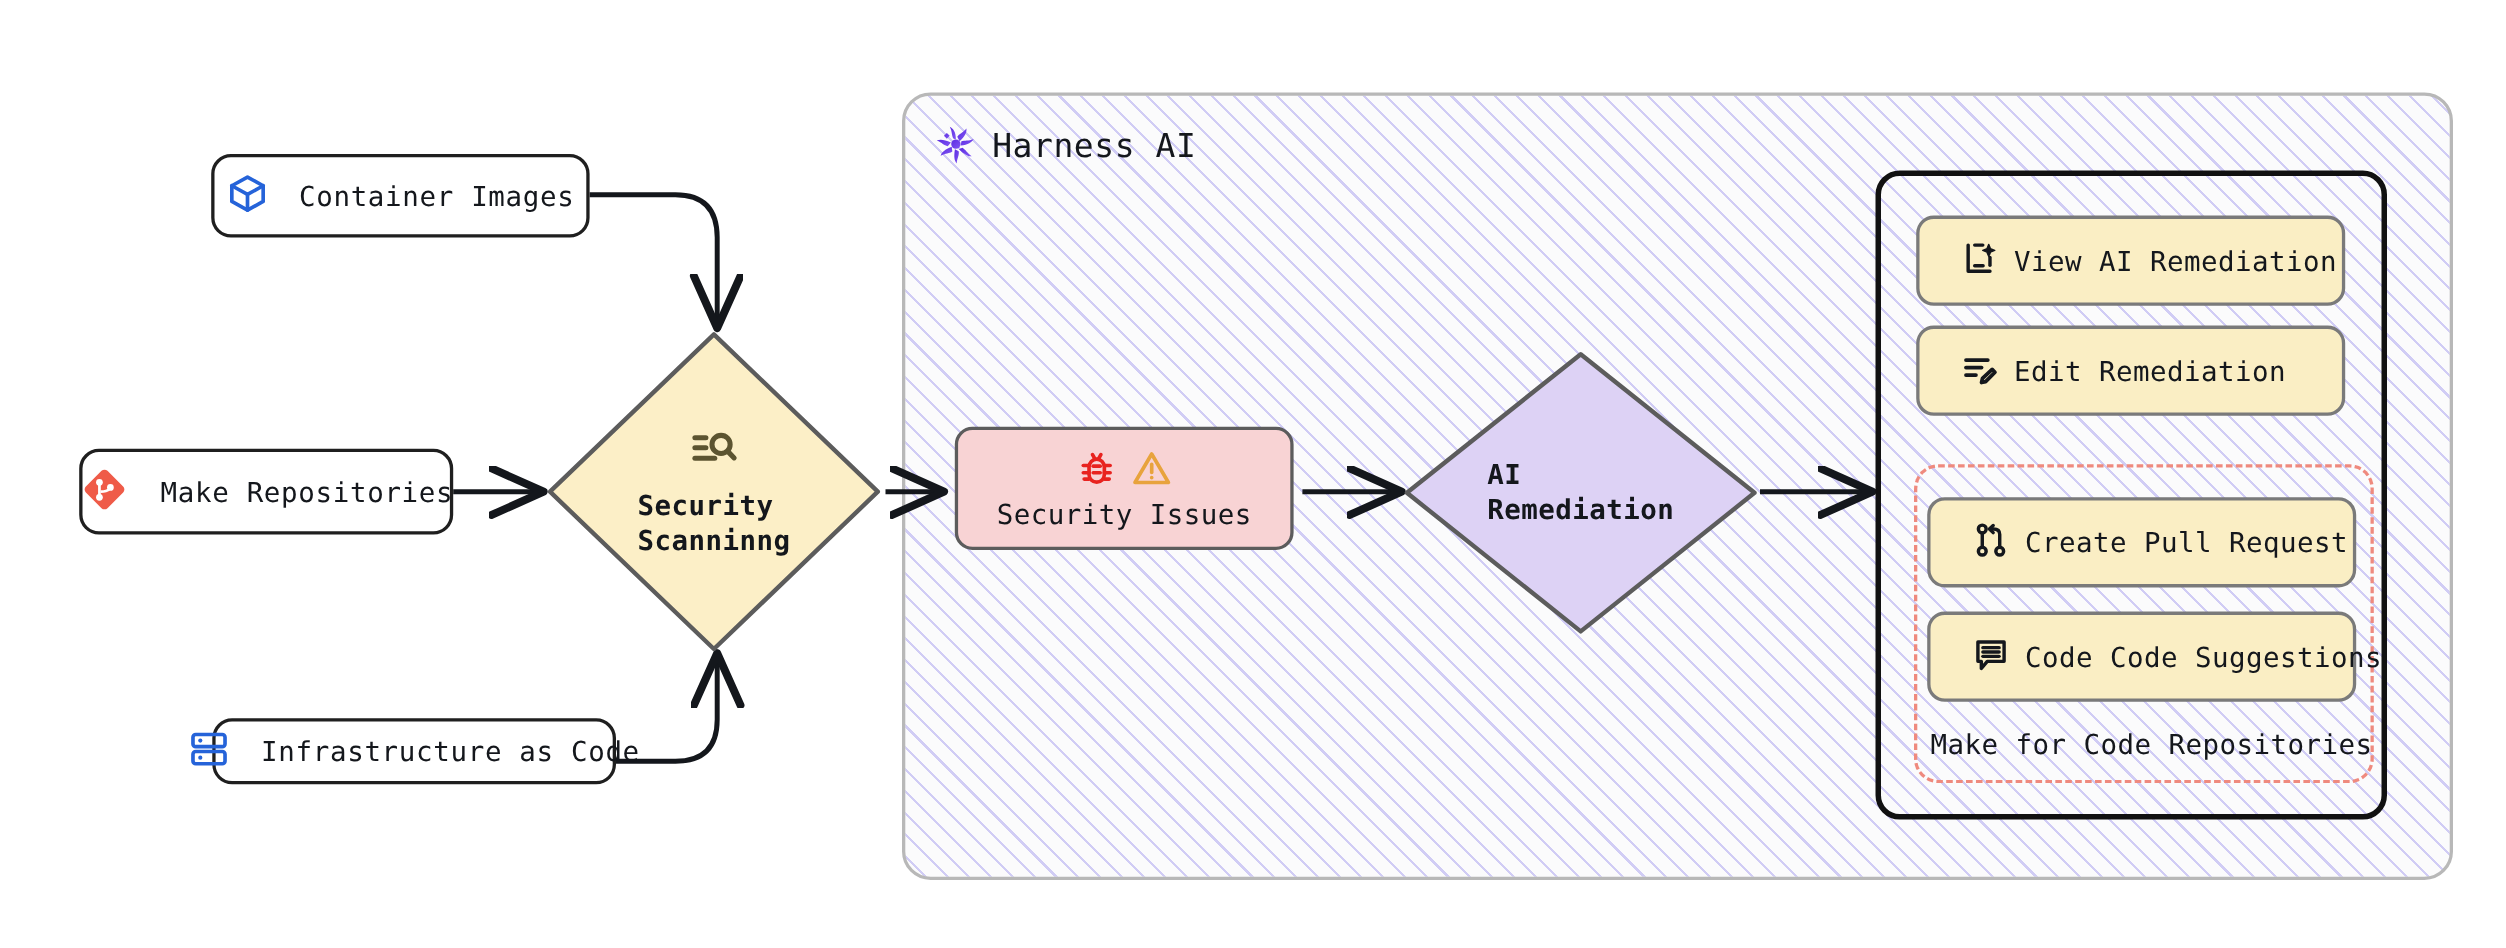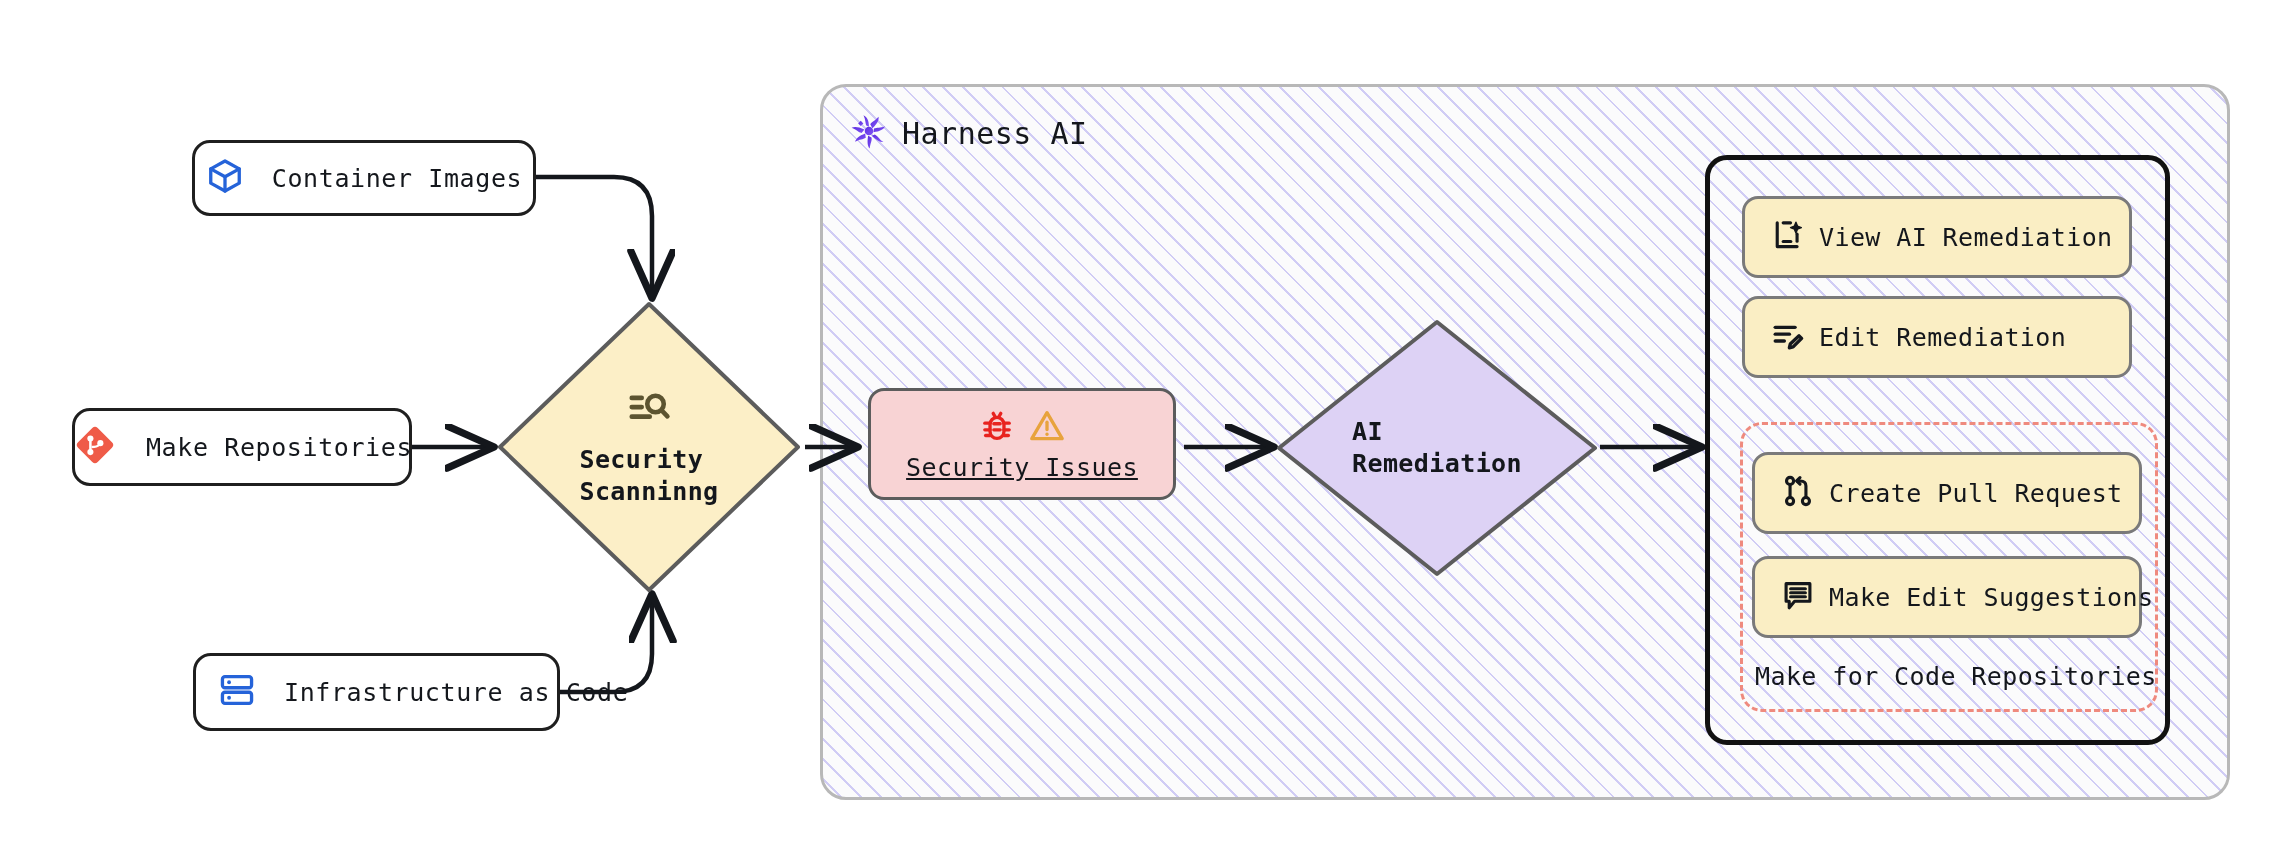"View AI Remediation" .action-item { padding-left: 26px -> 38px }
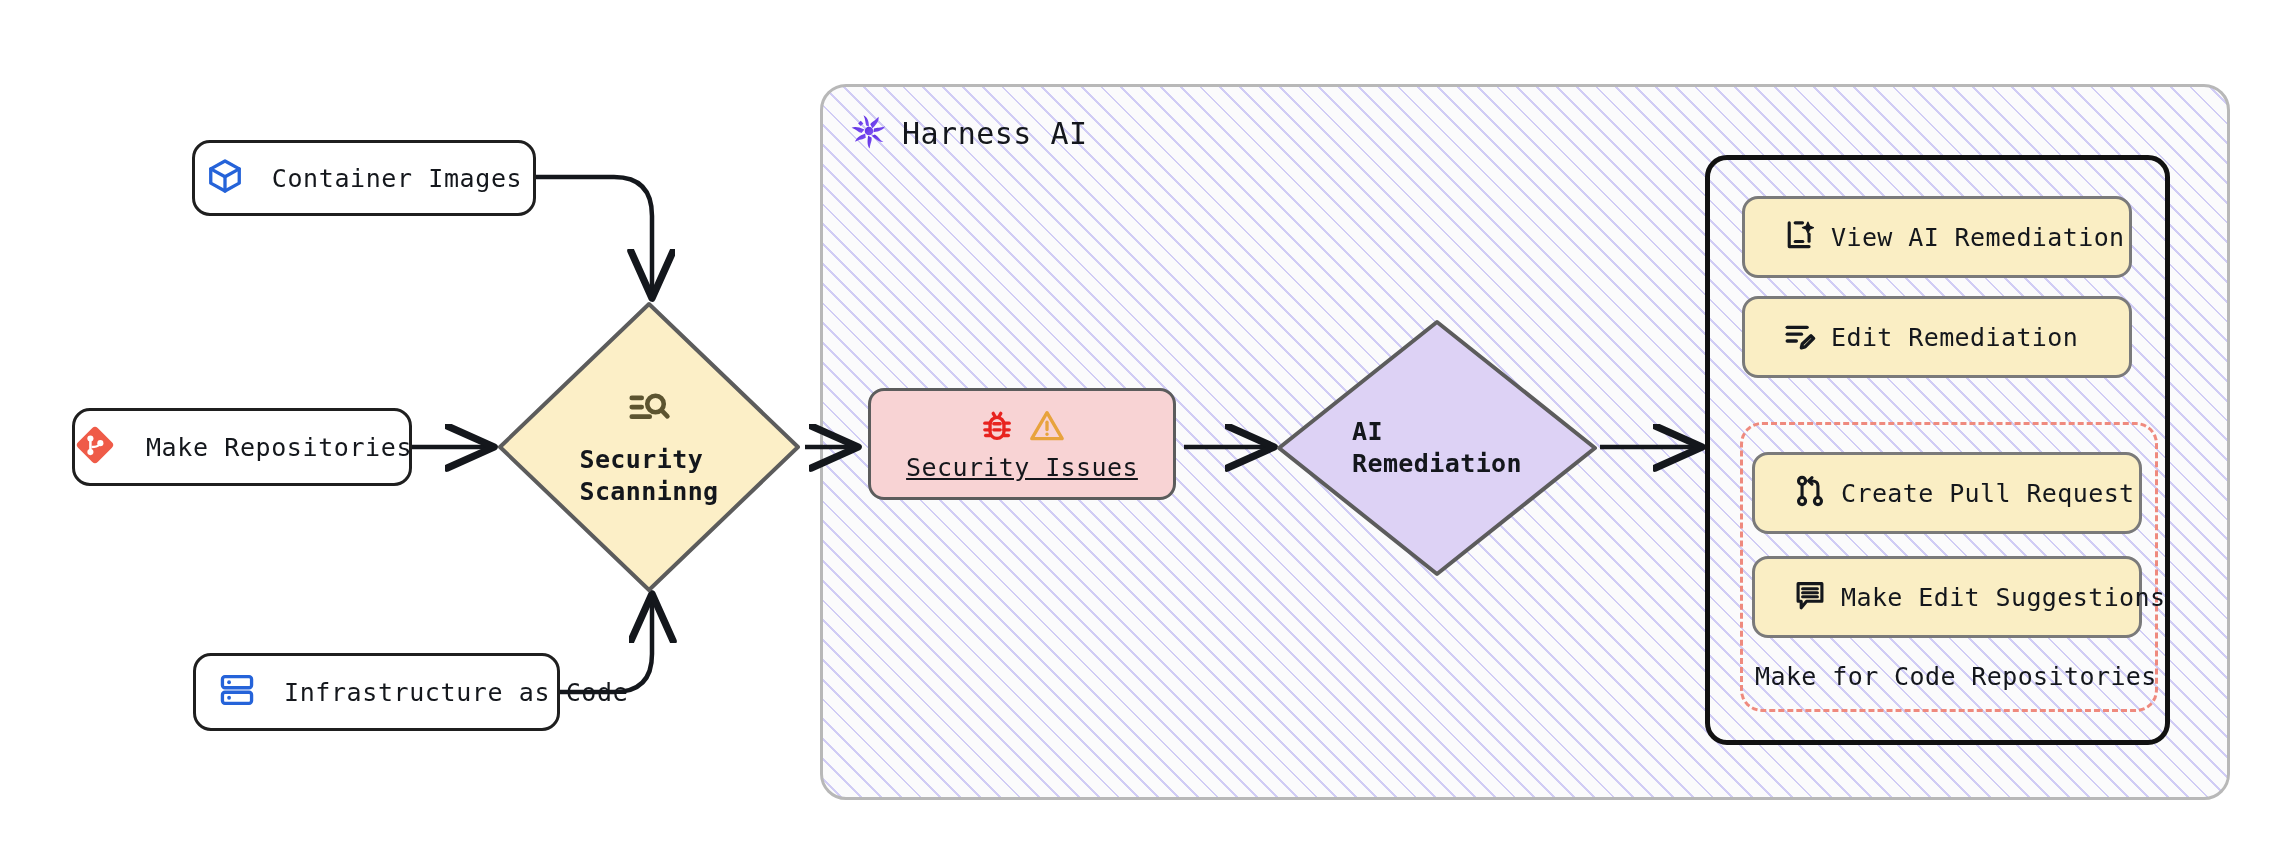"Security Issues" #security-issues .nlabel { text-decoration: underline -> none }
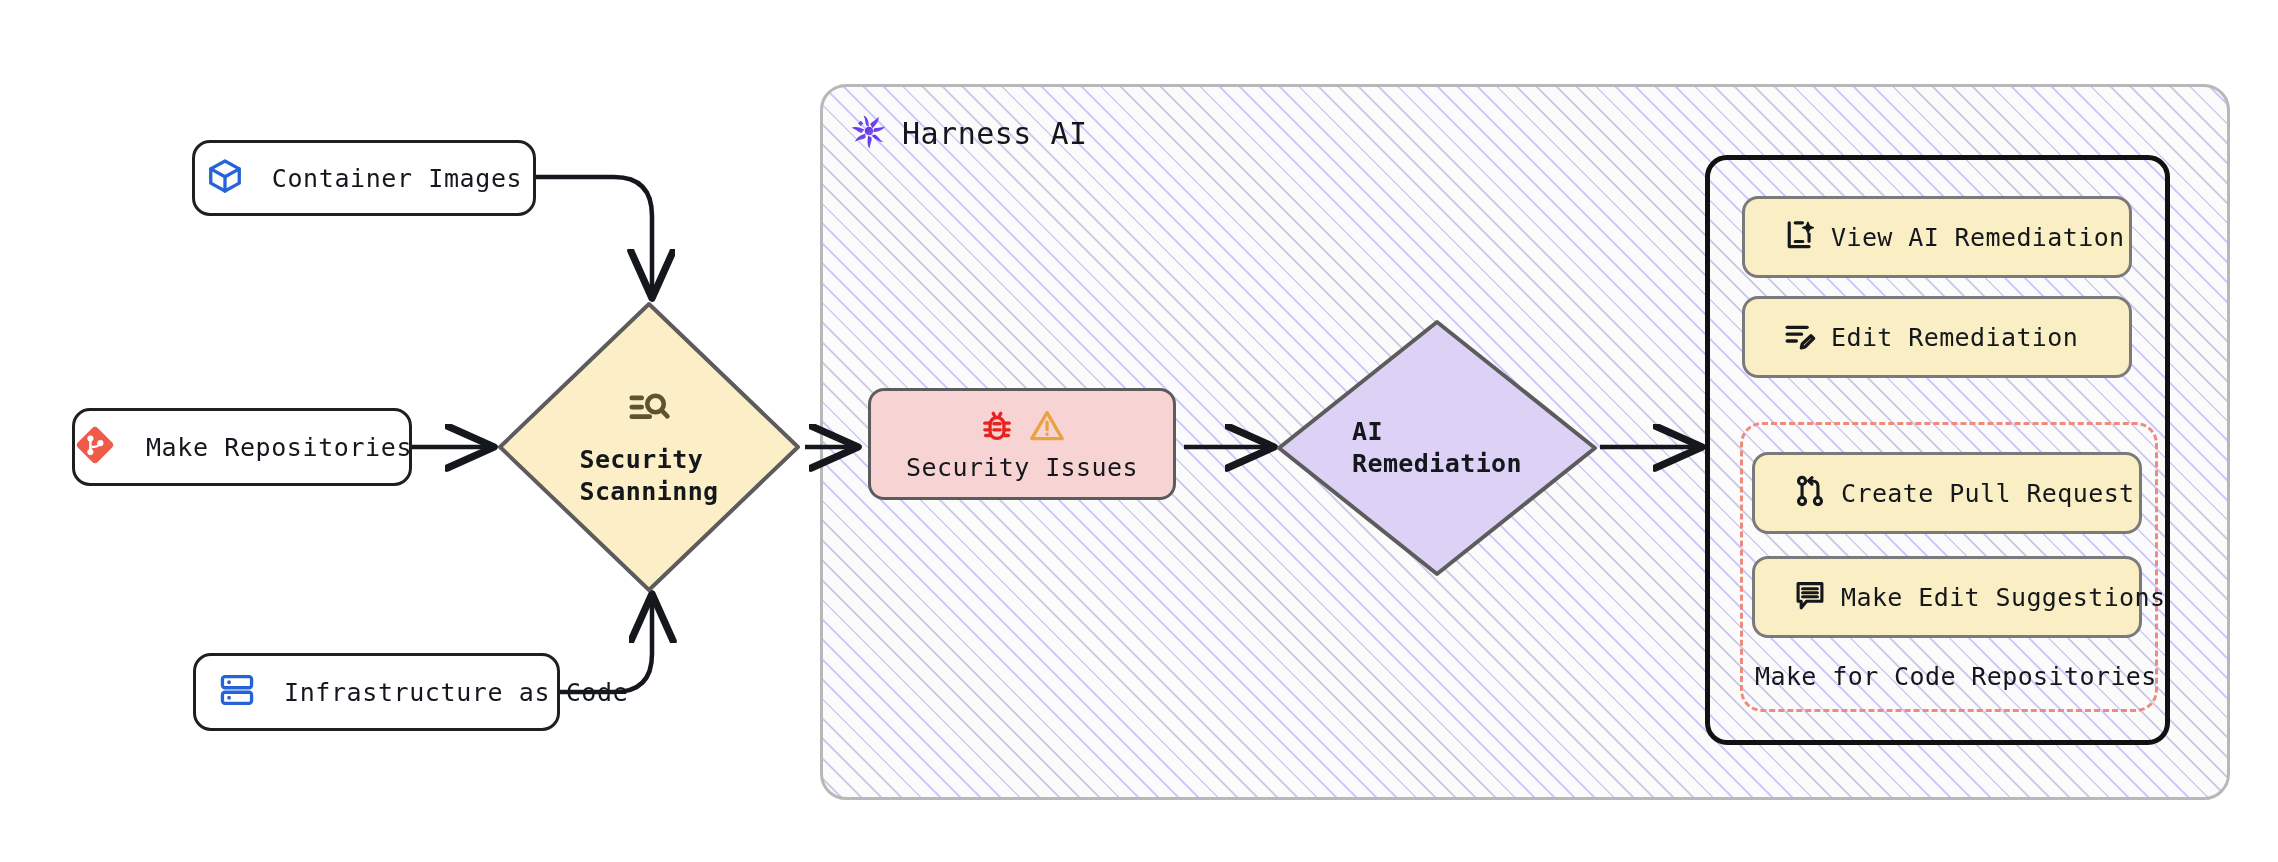"Make Edit Suggestions" span.nlabel { text: Make Edit -> Code Code }
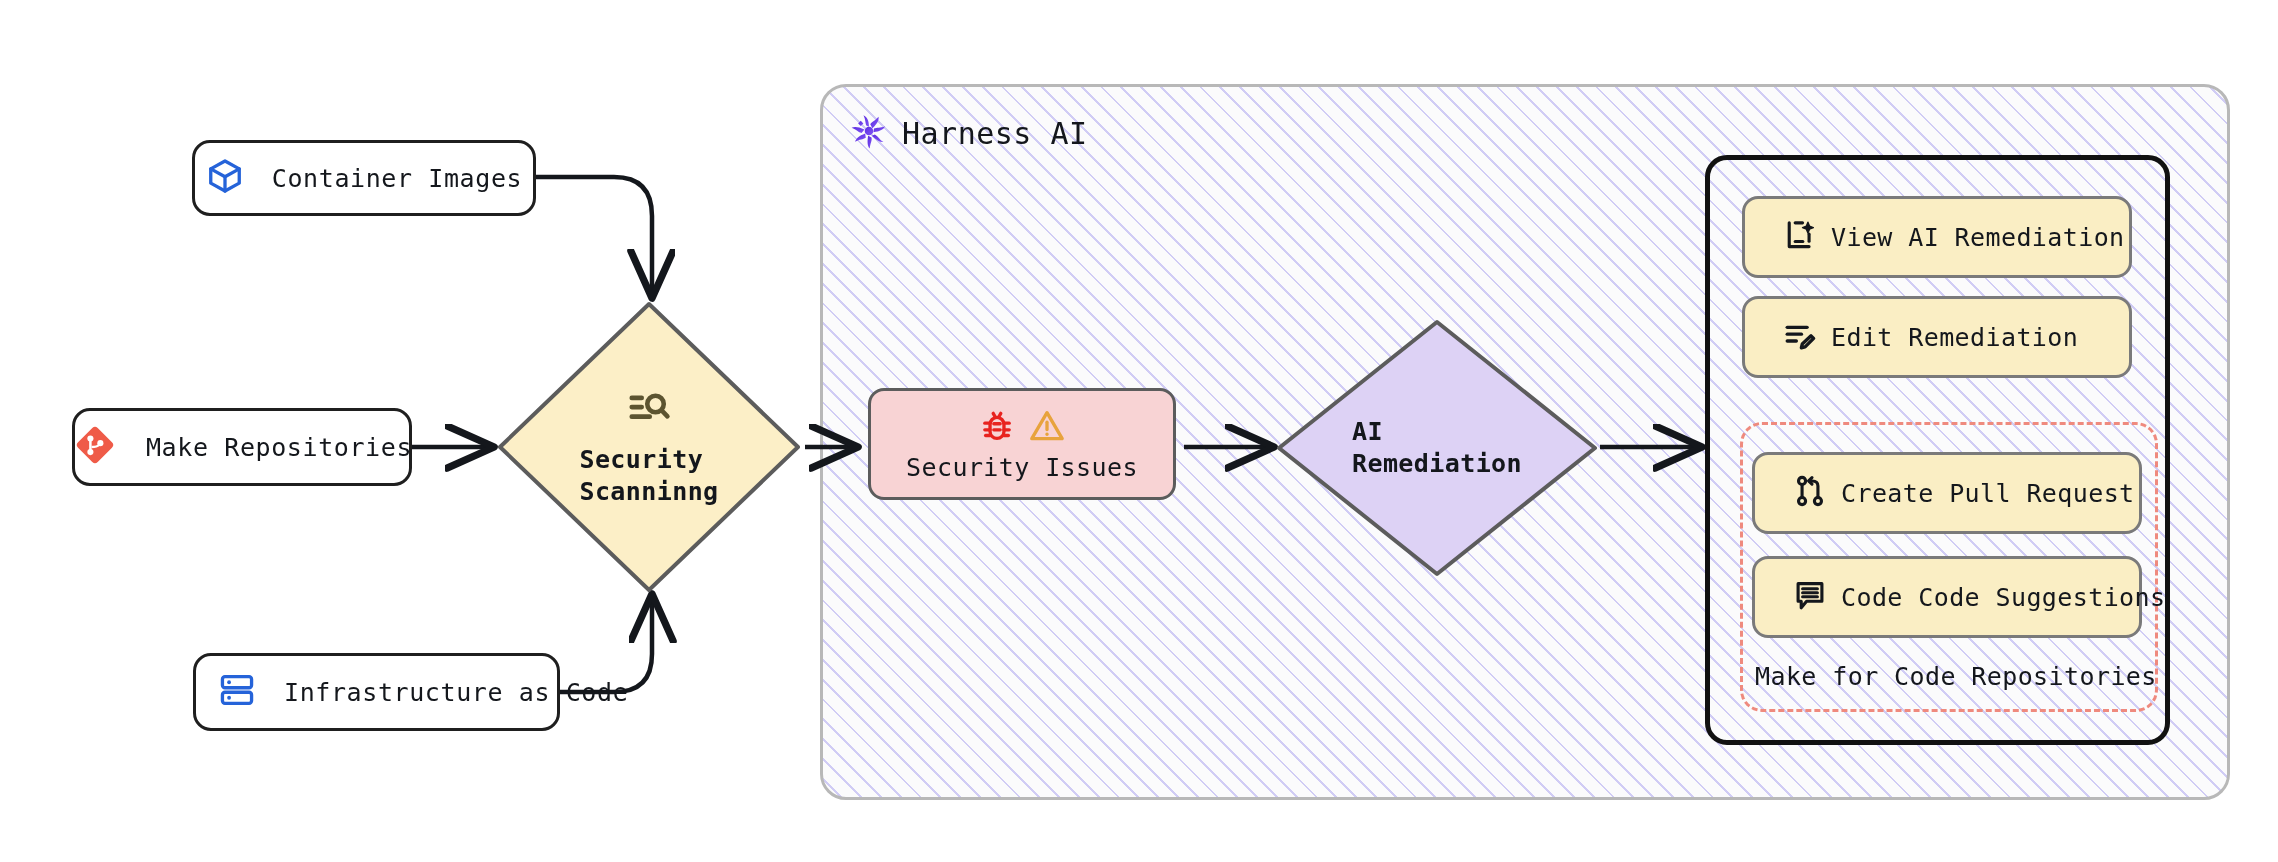"Infrastructure as Code" div.node { height: 78px -> 60px; justify-content: space-between -> none }
